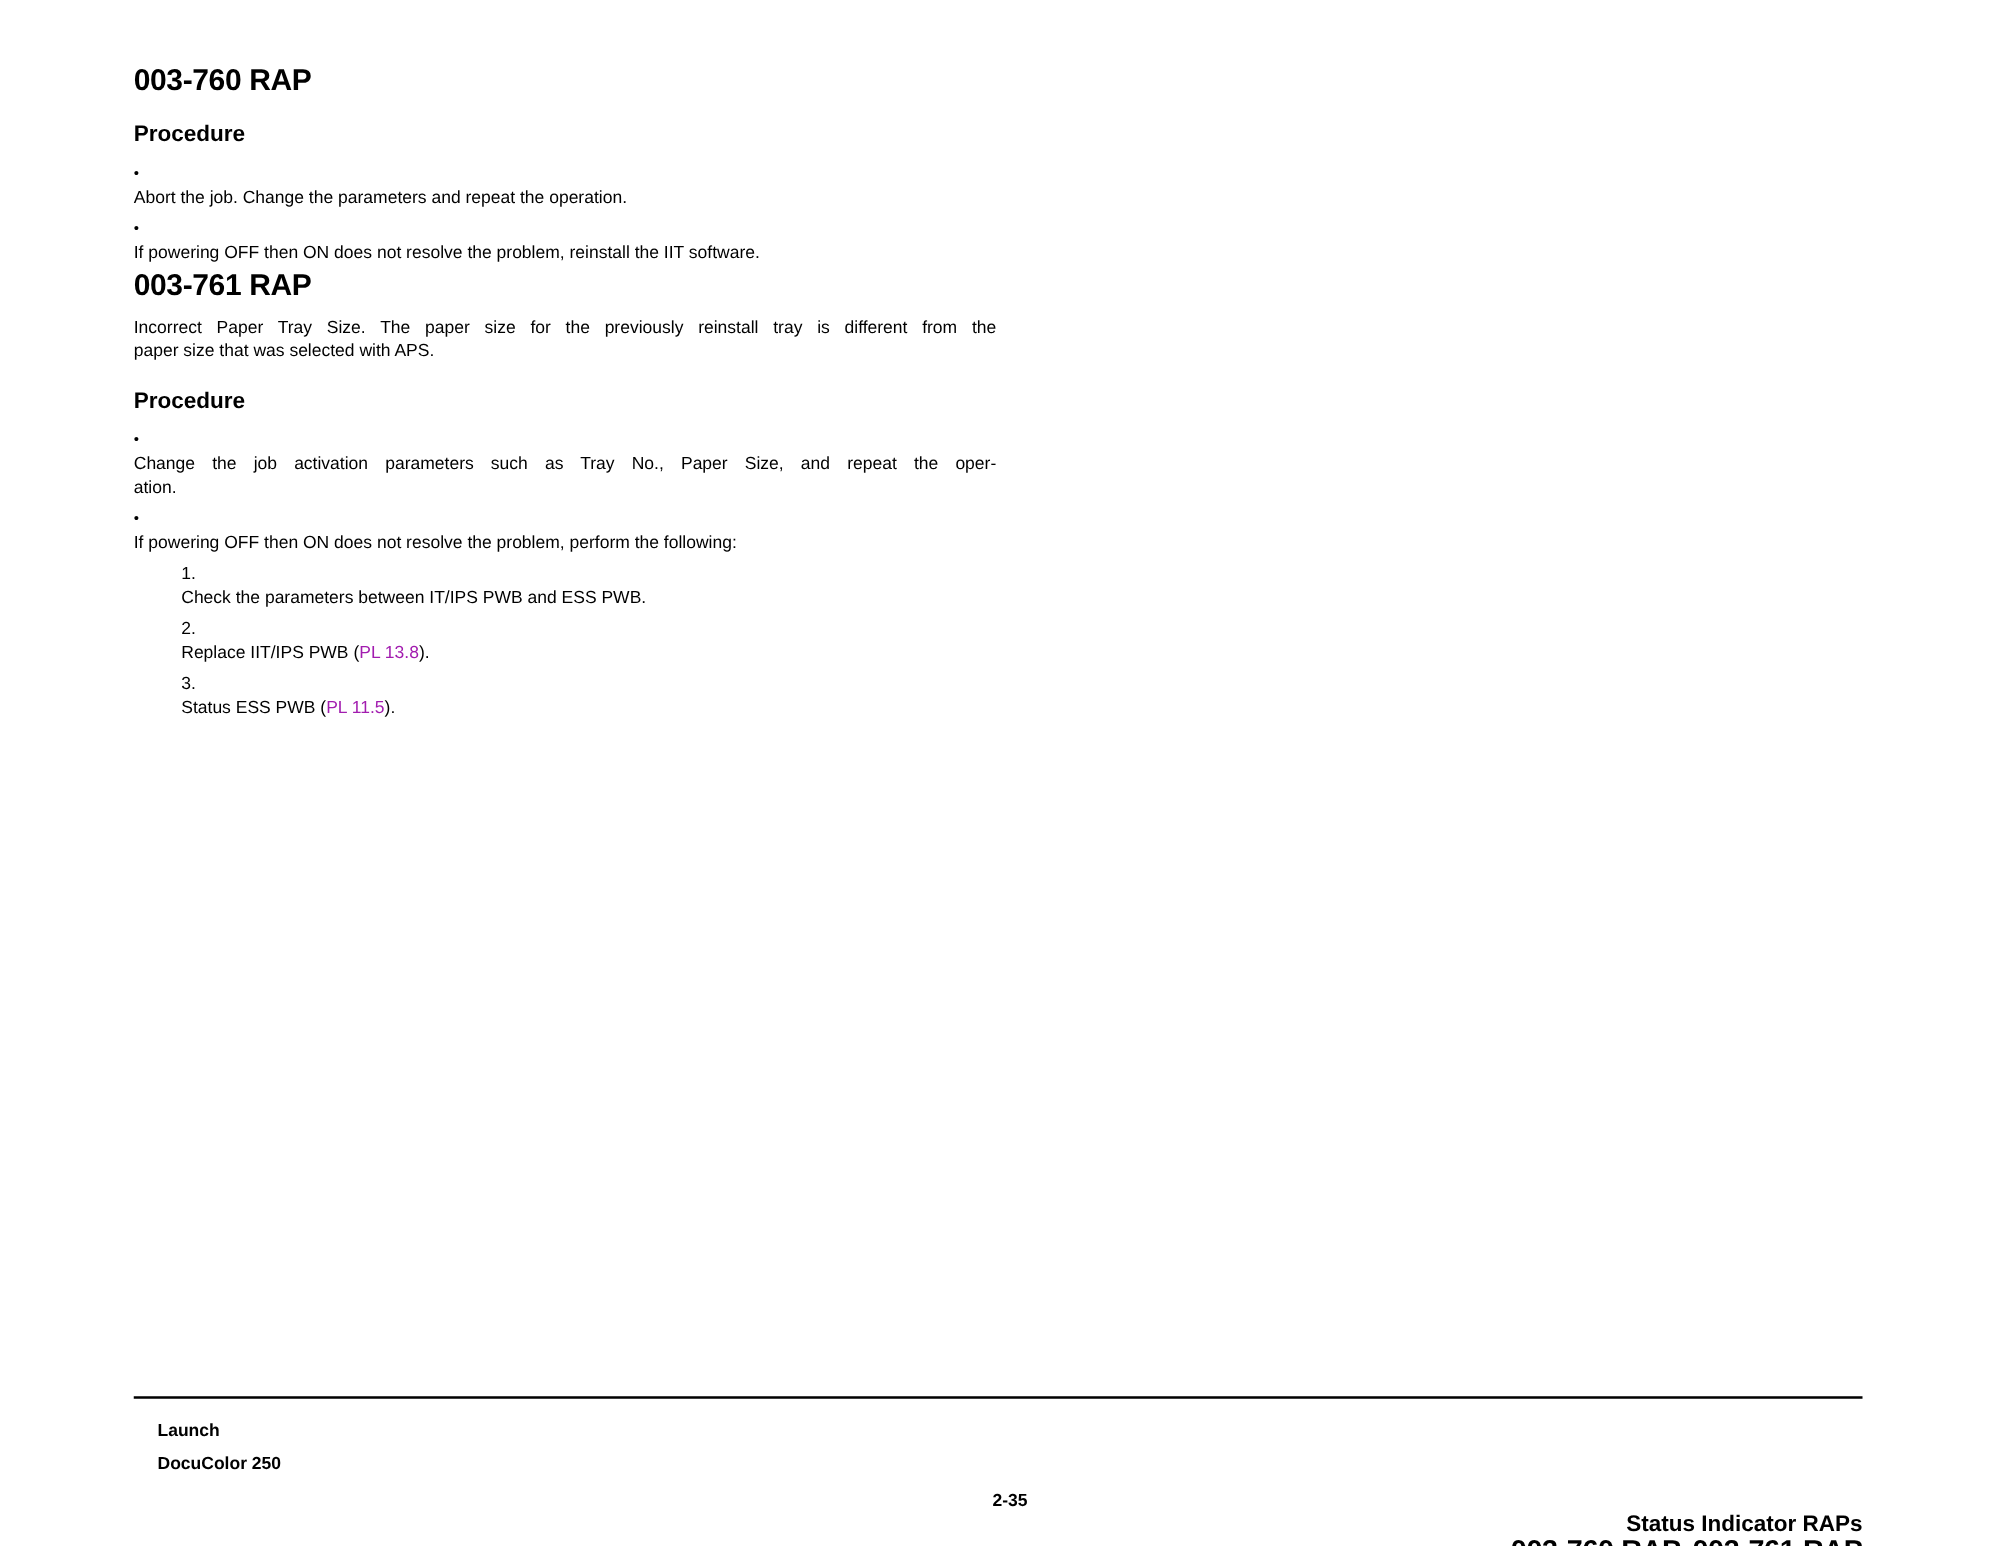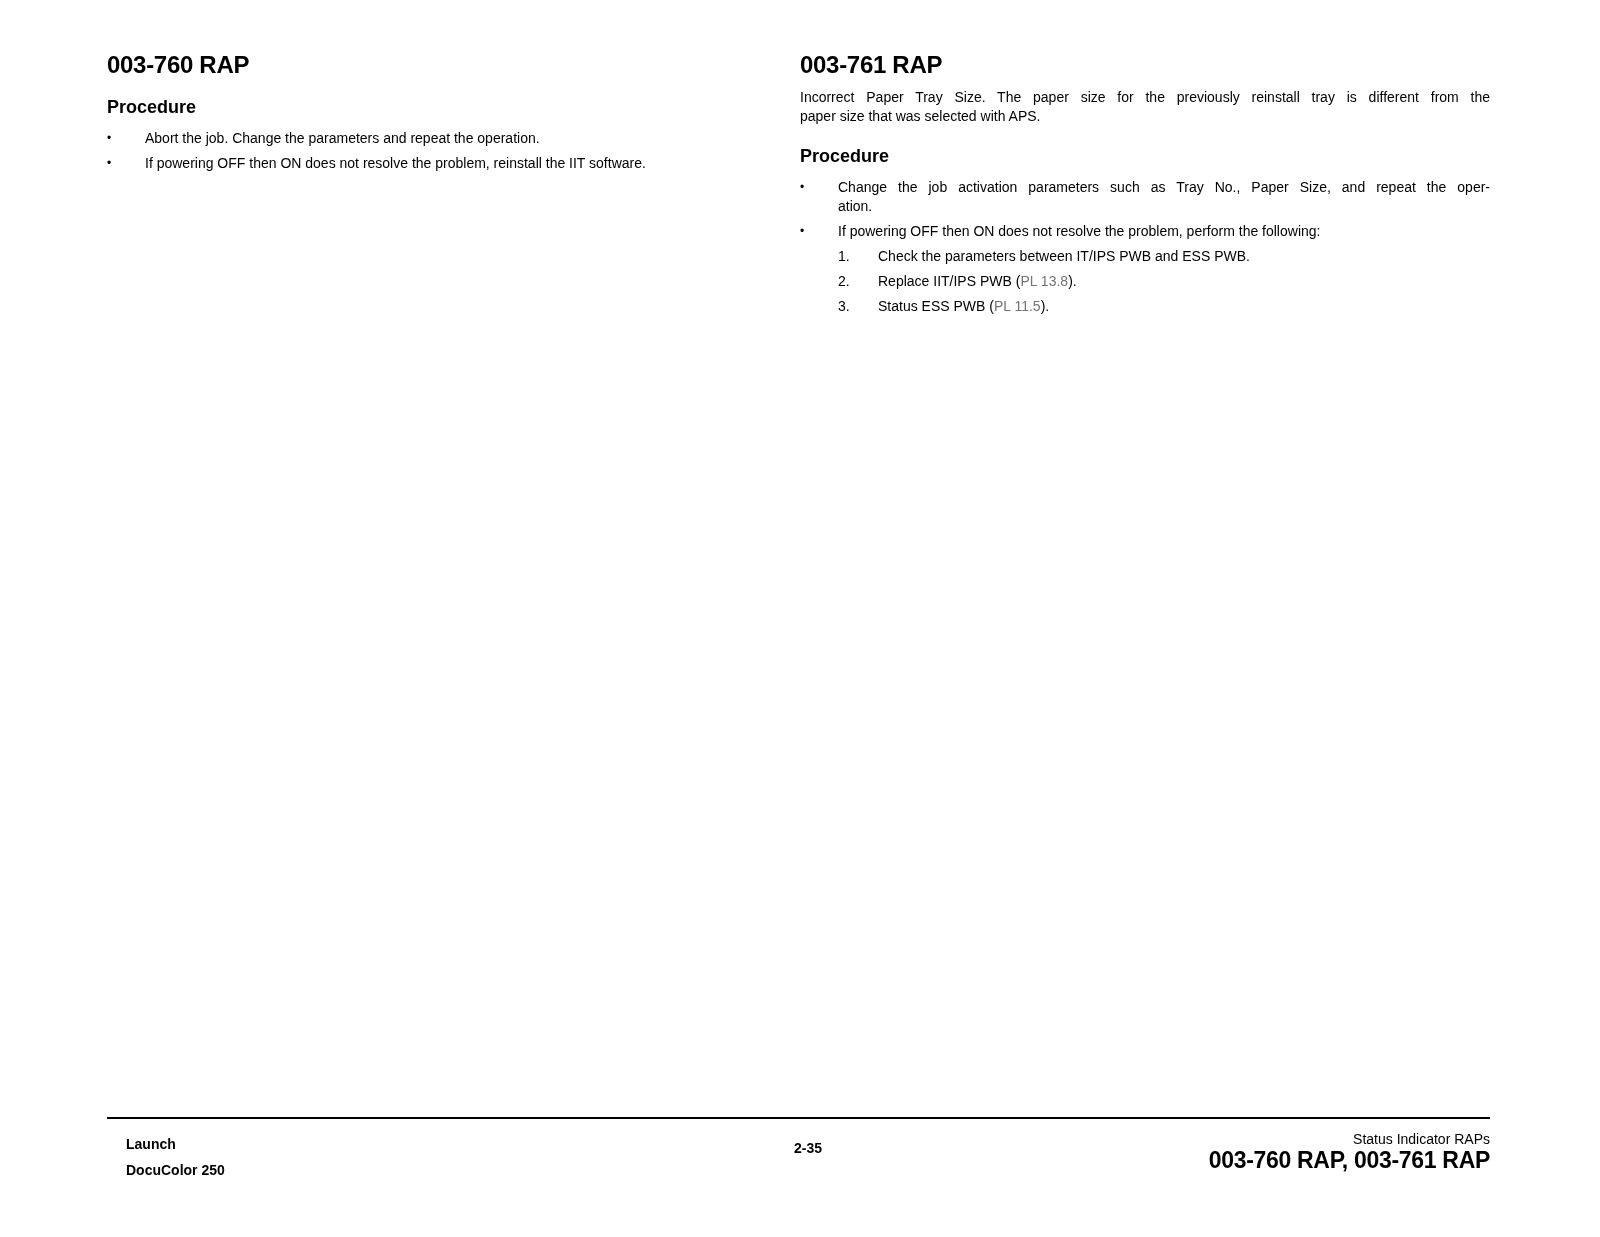"003-760 RAP" * { flex-direction: none -> column }
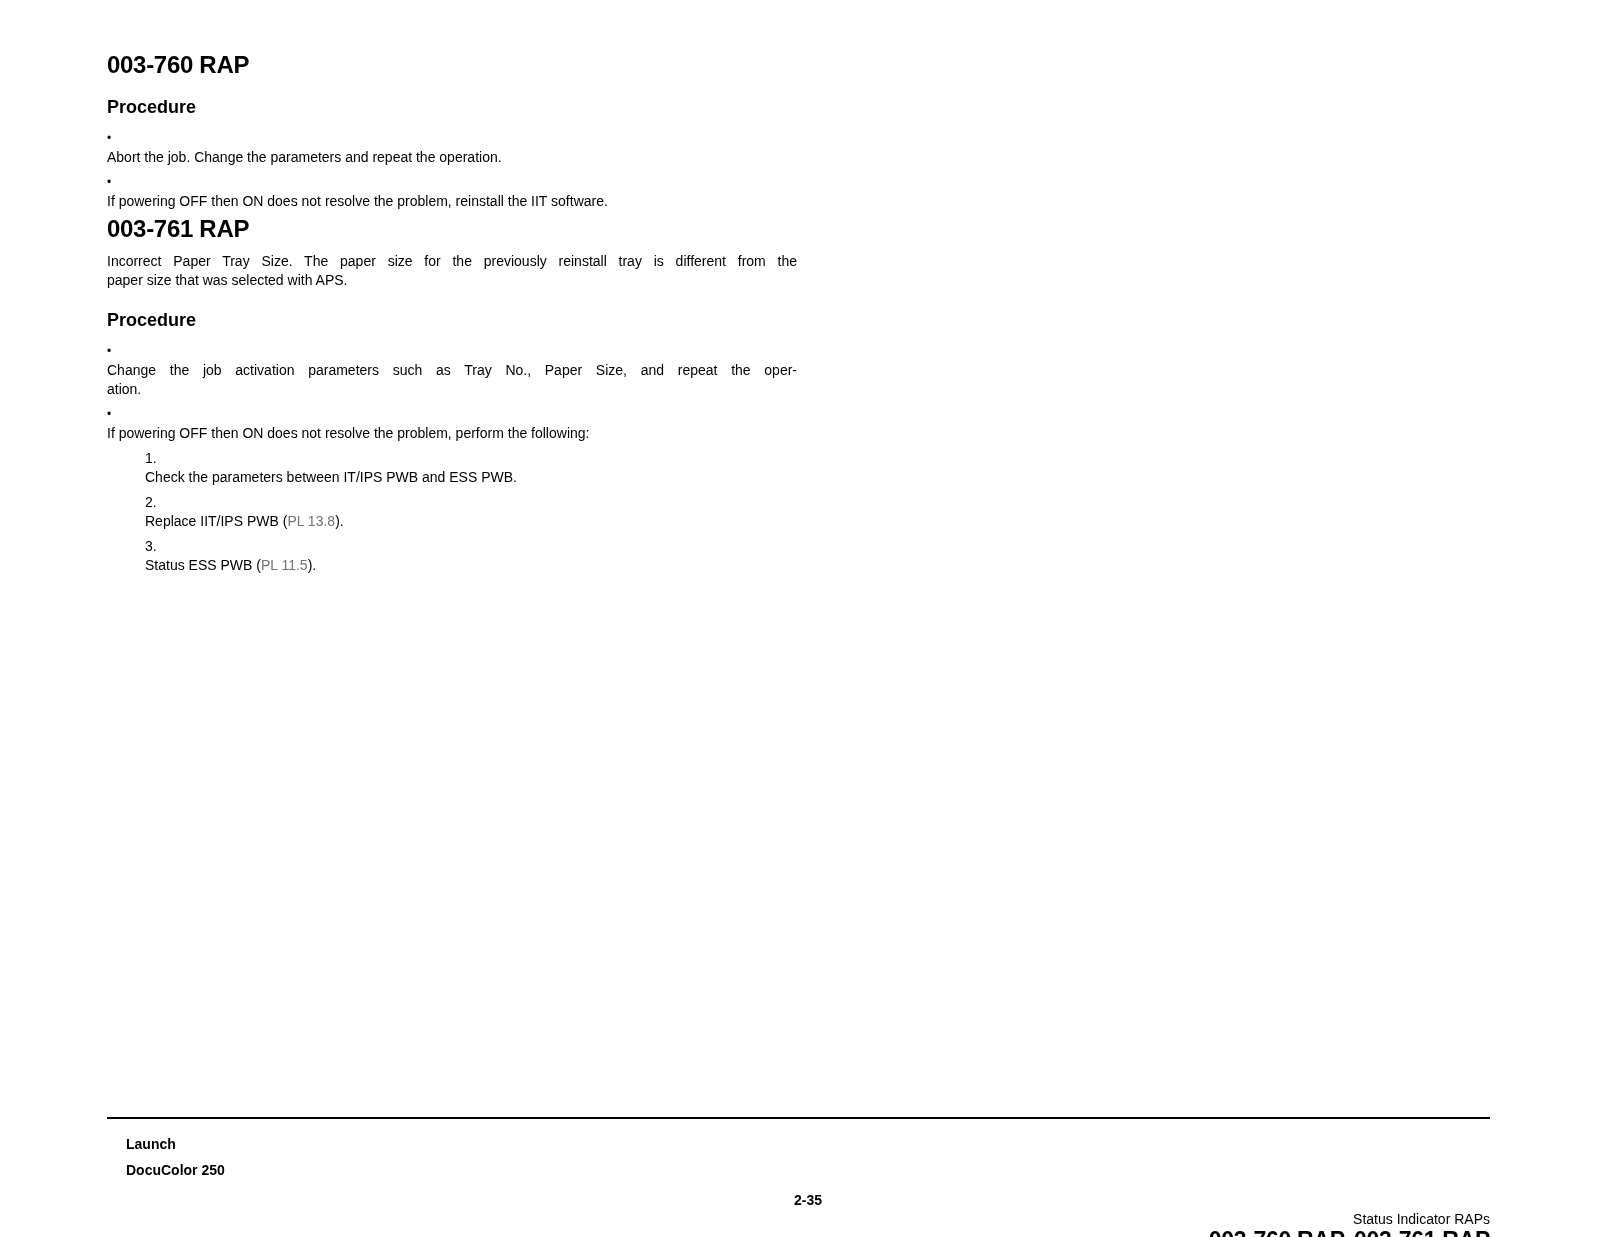"PL 13.8" .pl-link { color: #737373 -> #a21caf }
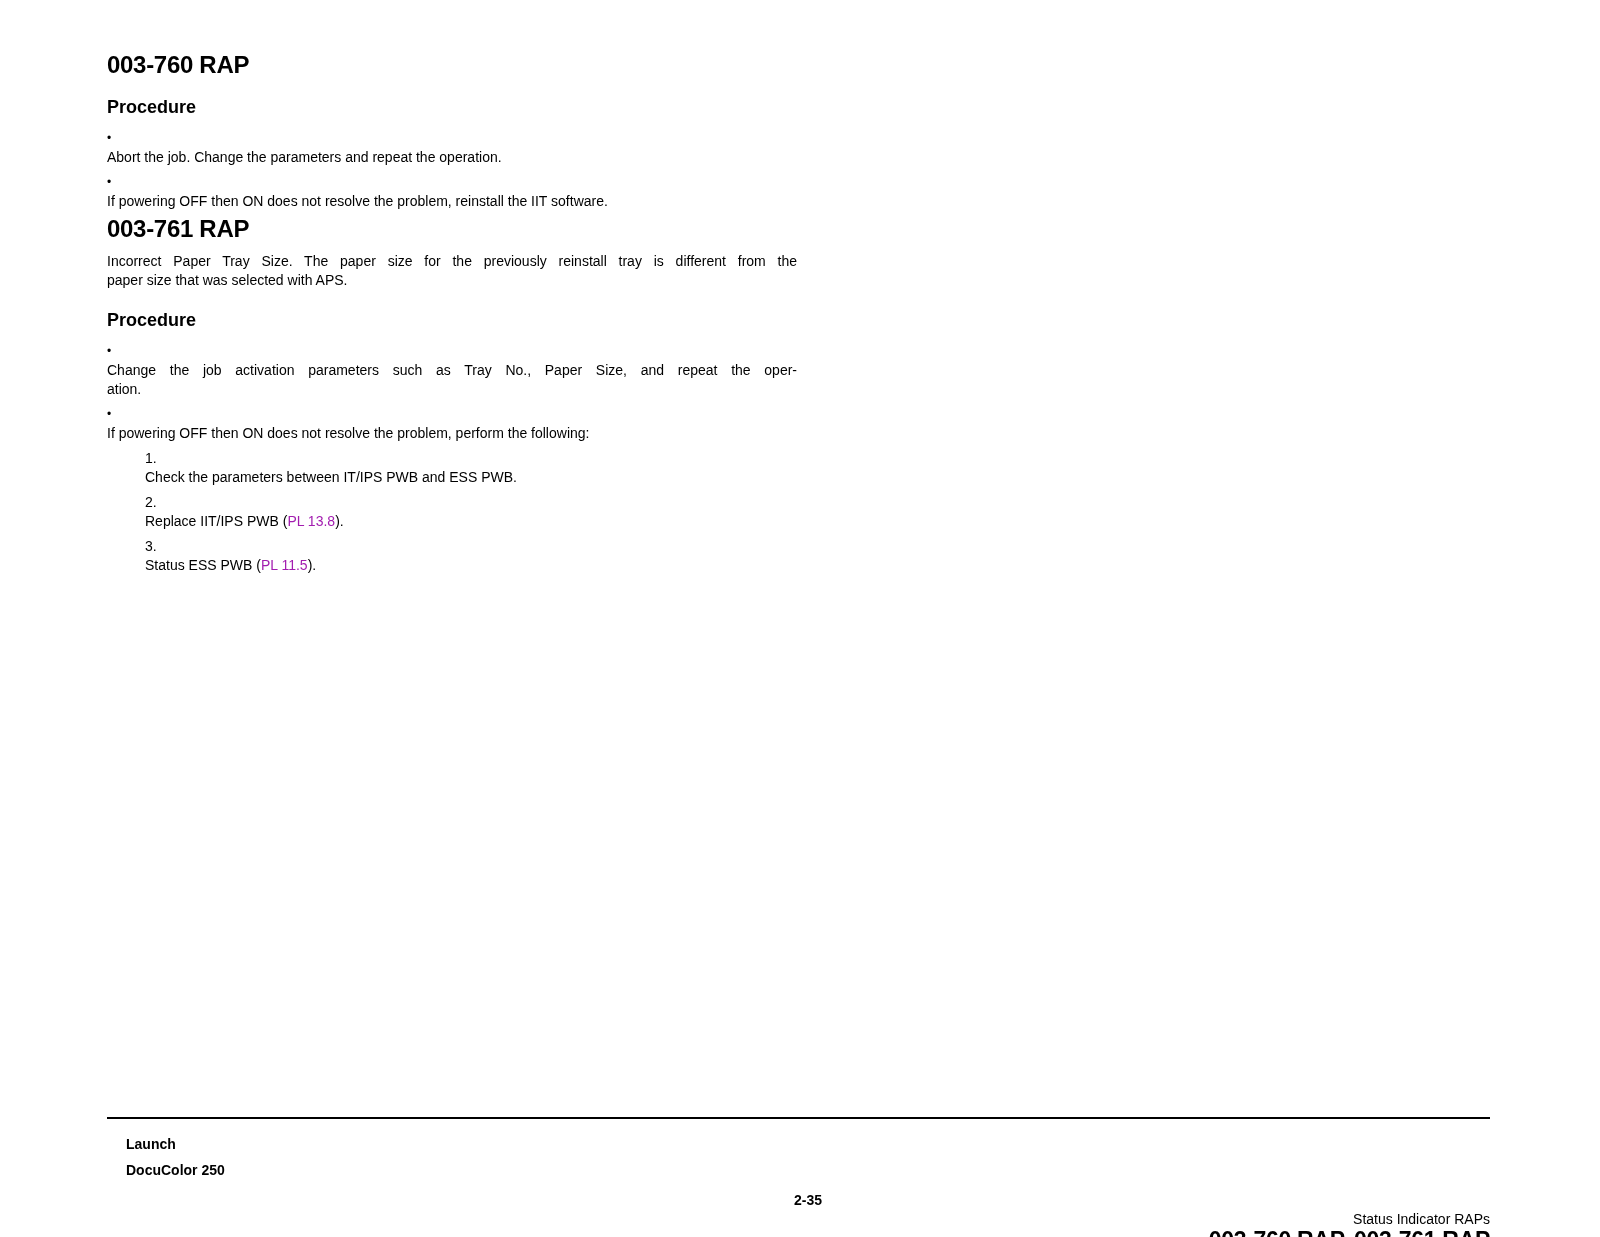"Status Indicator RAPs" .f-right .small { font-size: 14px -> 18px; font-weight: normal -> bold }
